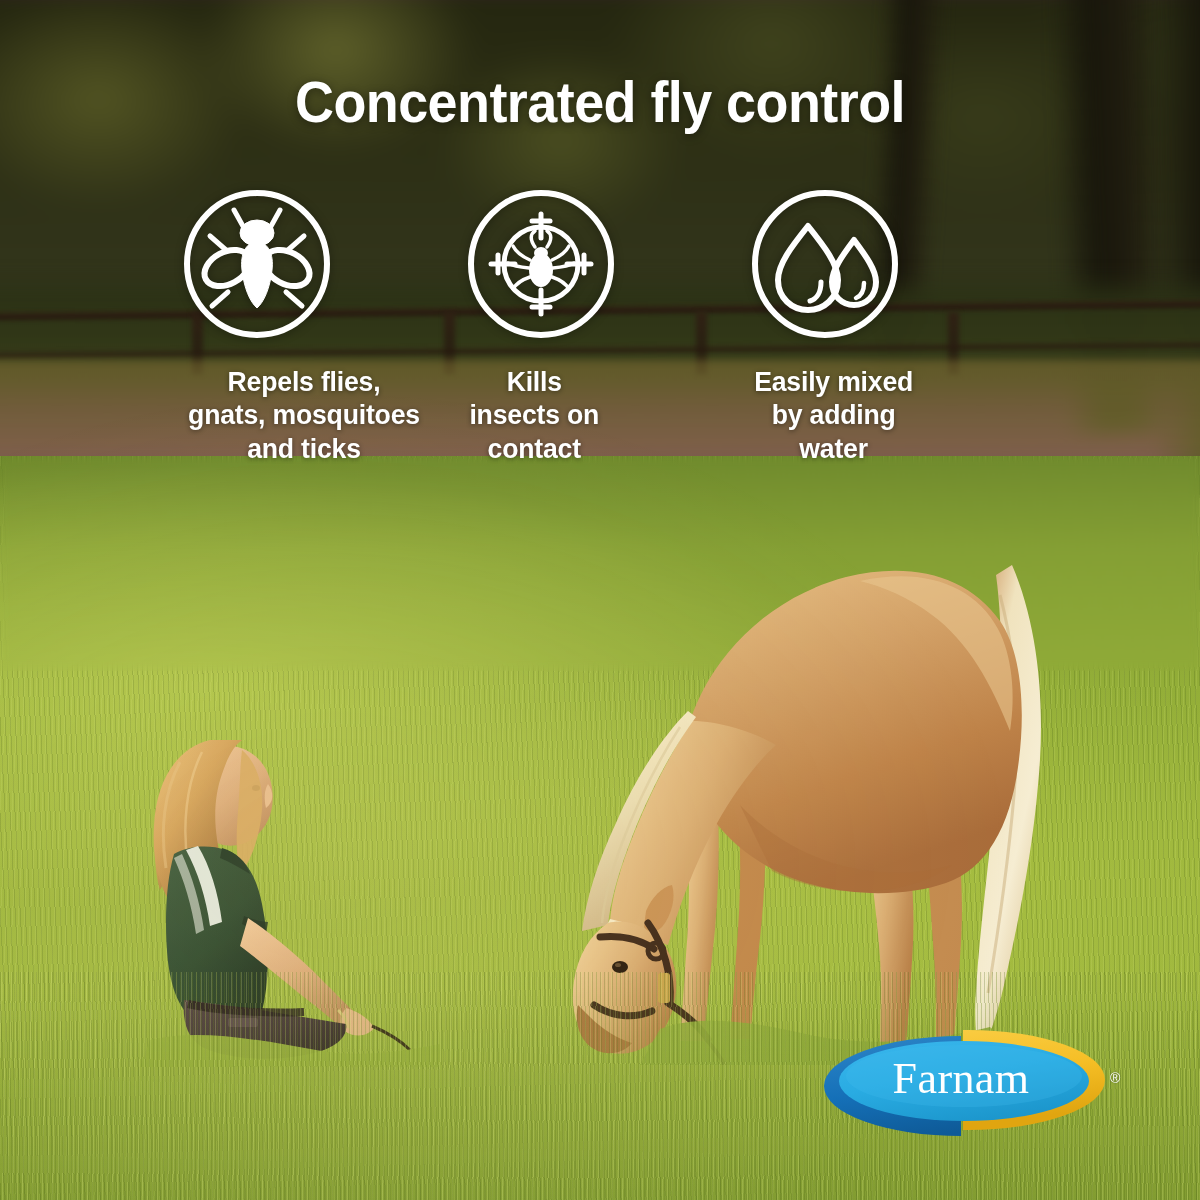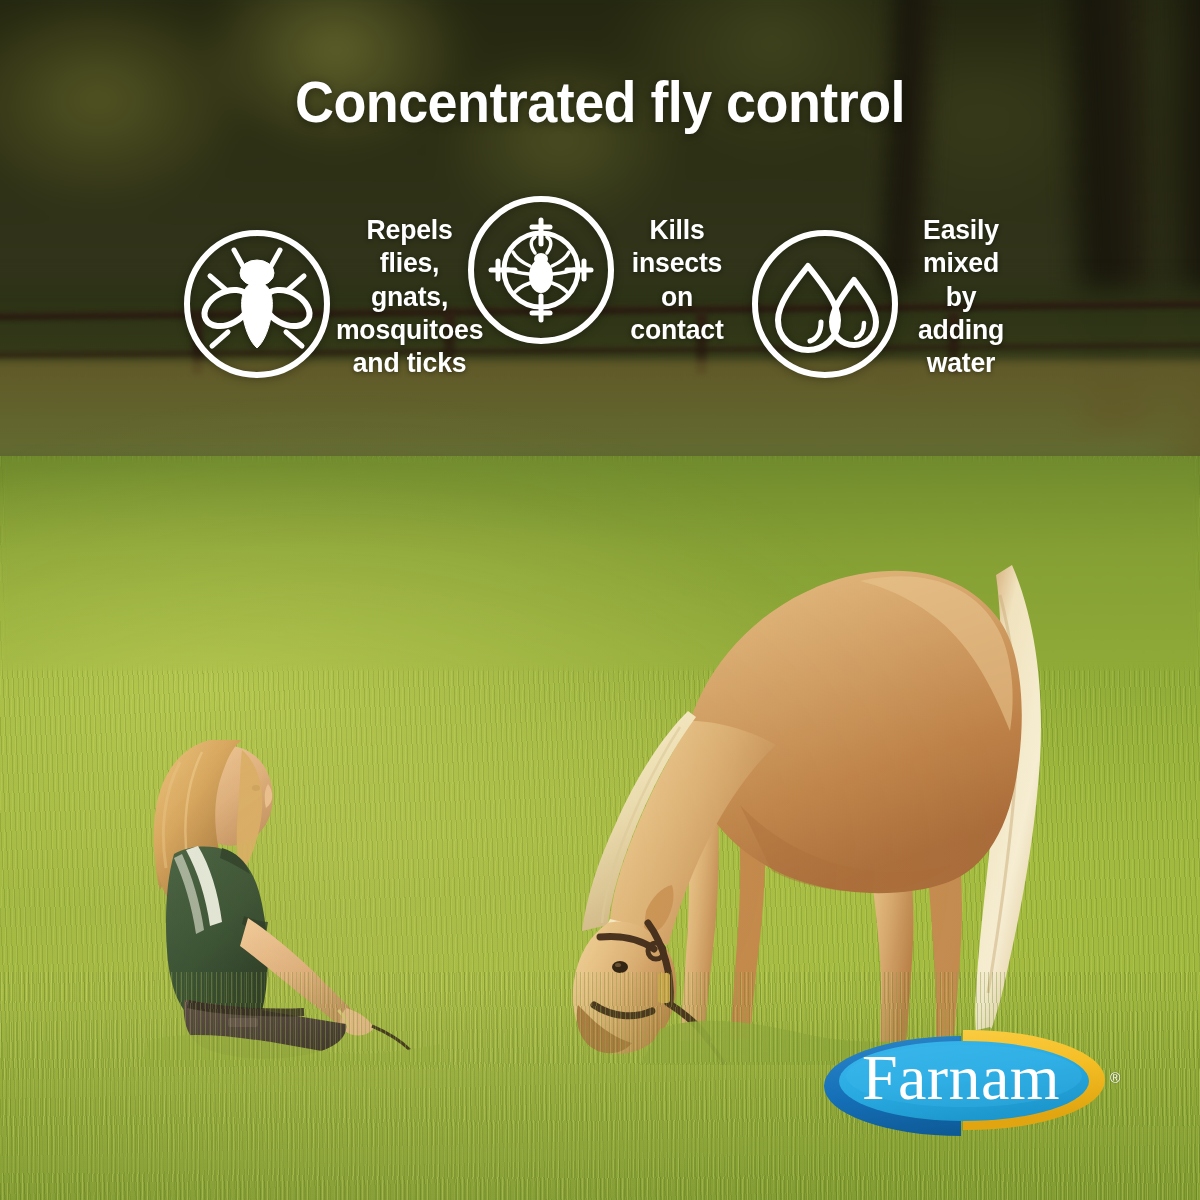"Concentrated fly control" #poster { background: #14532d -> #a21caf }
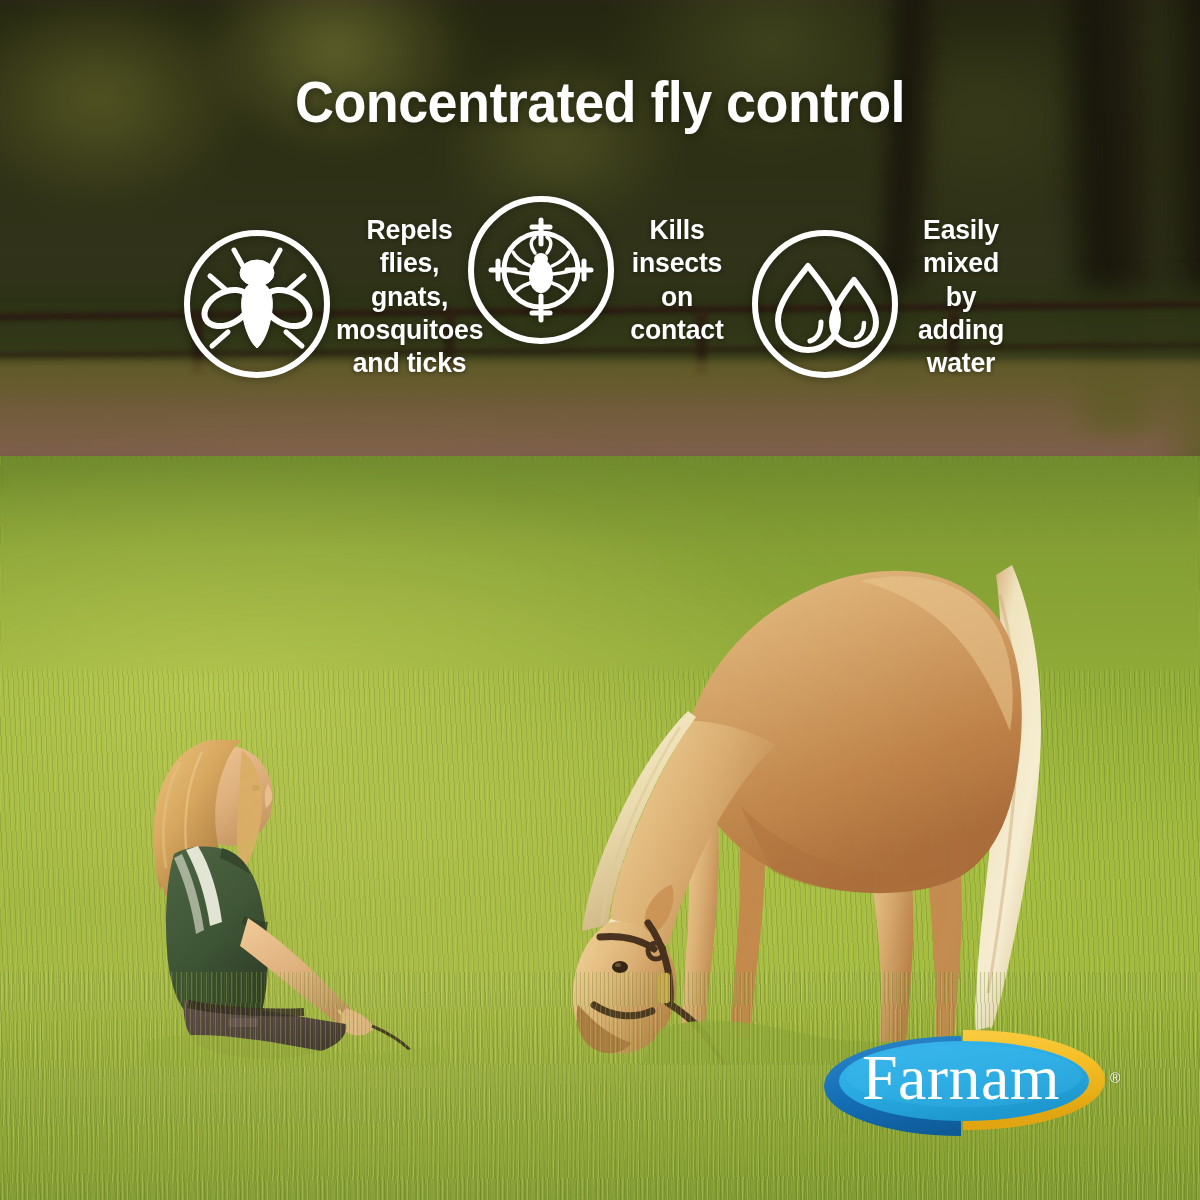"Repels flies," .feature { align-items: flex-end -> flex-start; flex-direction: none -> column }
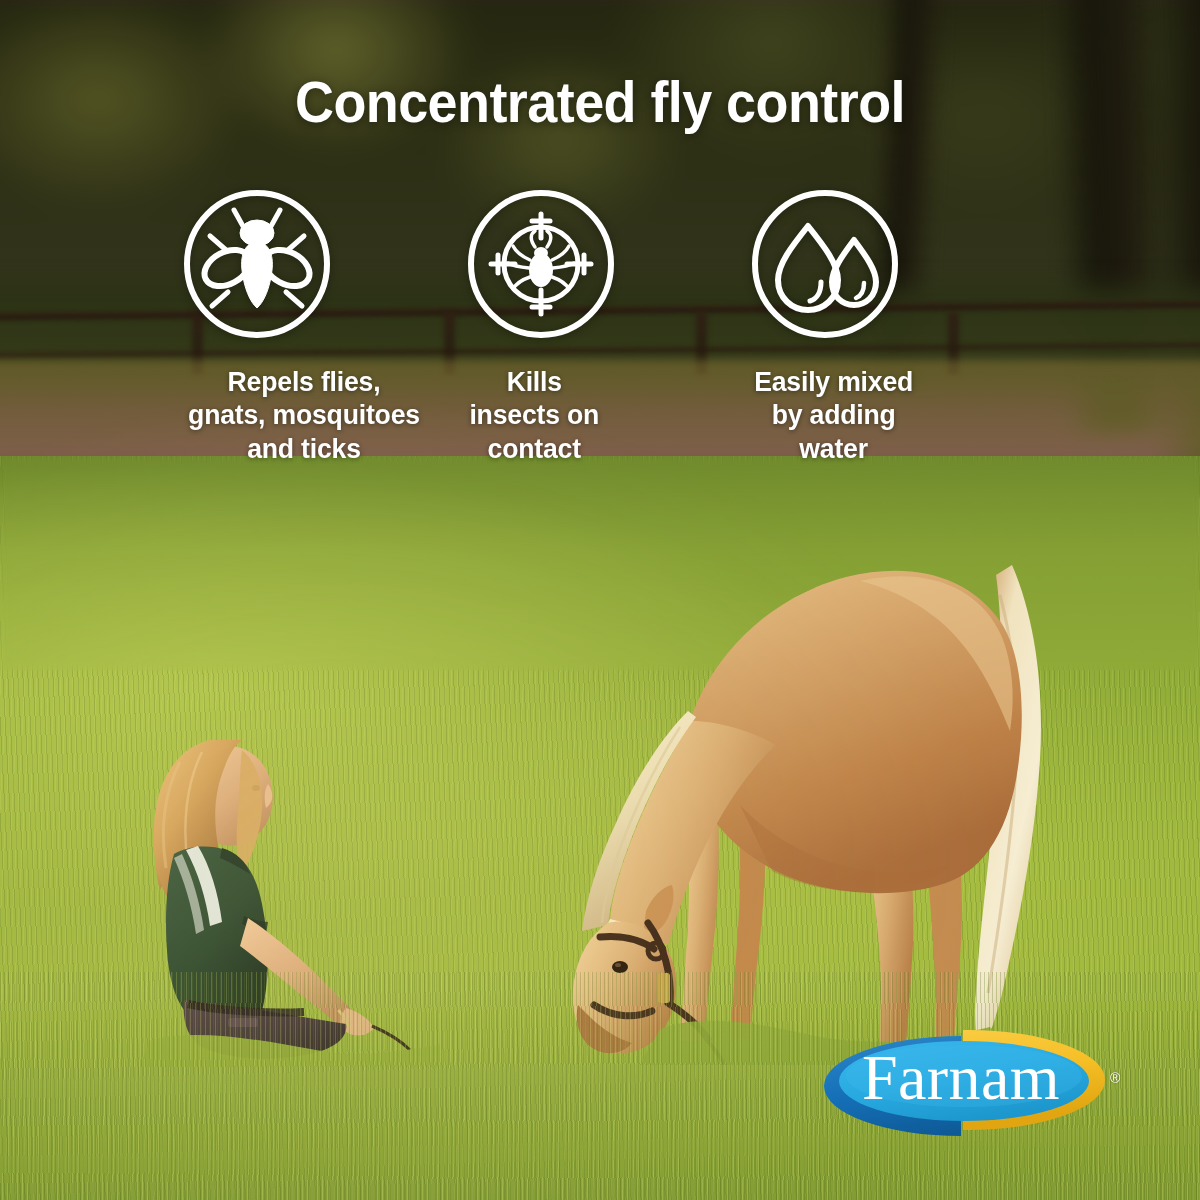"Farnam" .logo-word { font-size: 64px -> 44px }
